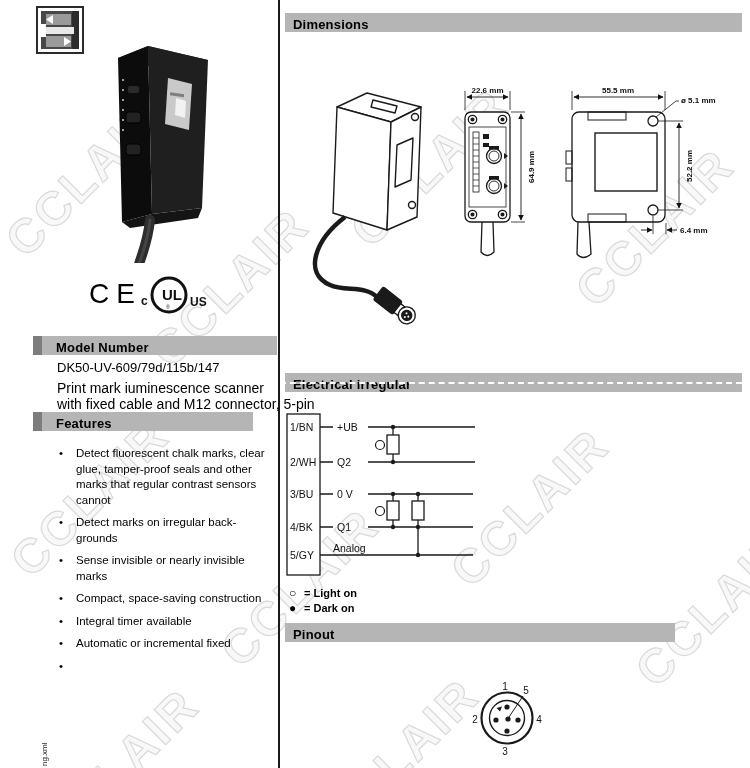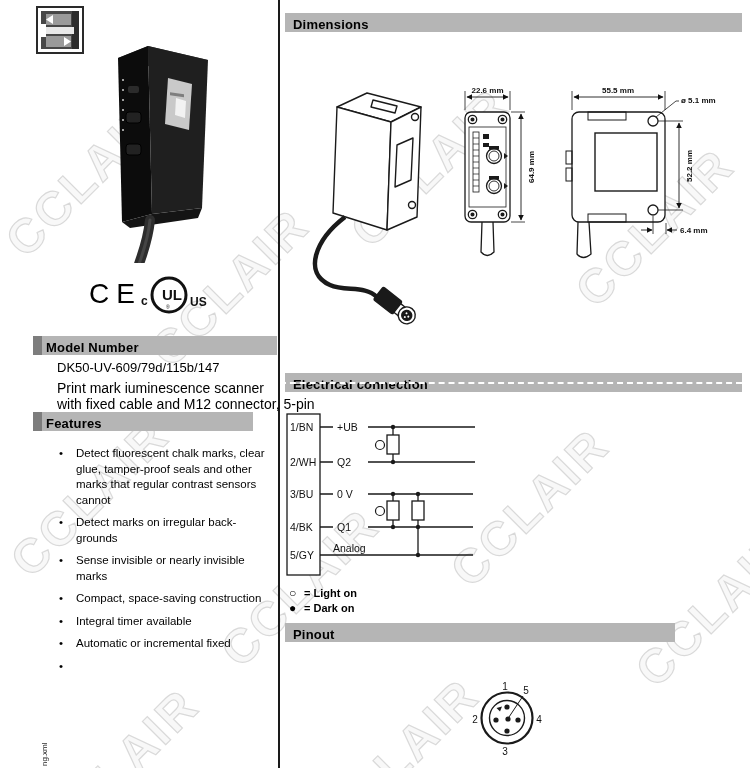"Model Number" .hbar .htxt { padding-left: 4px -> 14px }
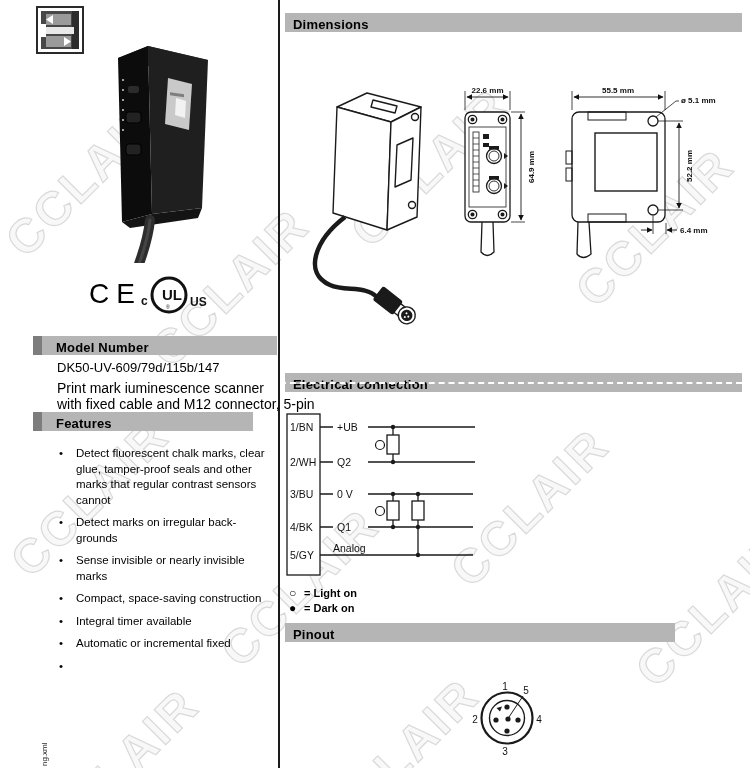"Electrical connection" div.htxt { text: connection -> irregular }
